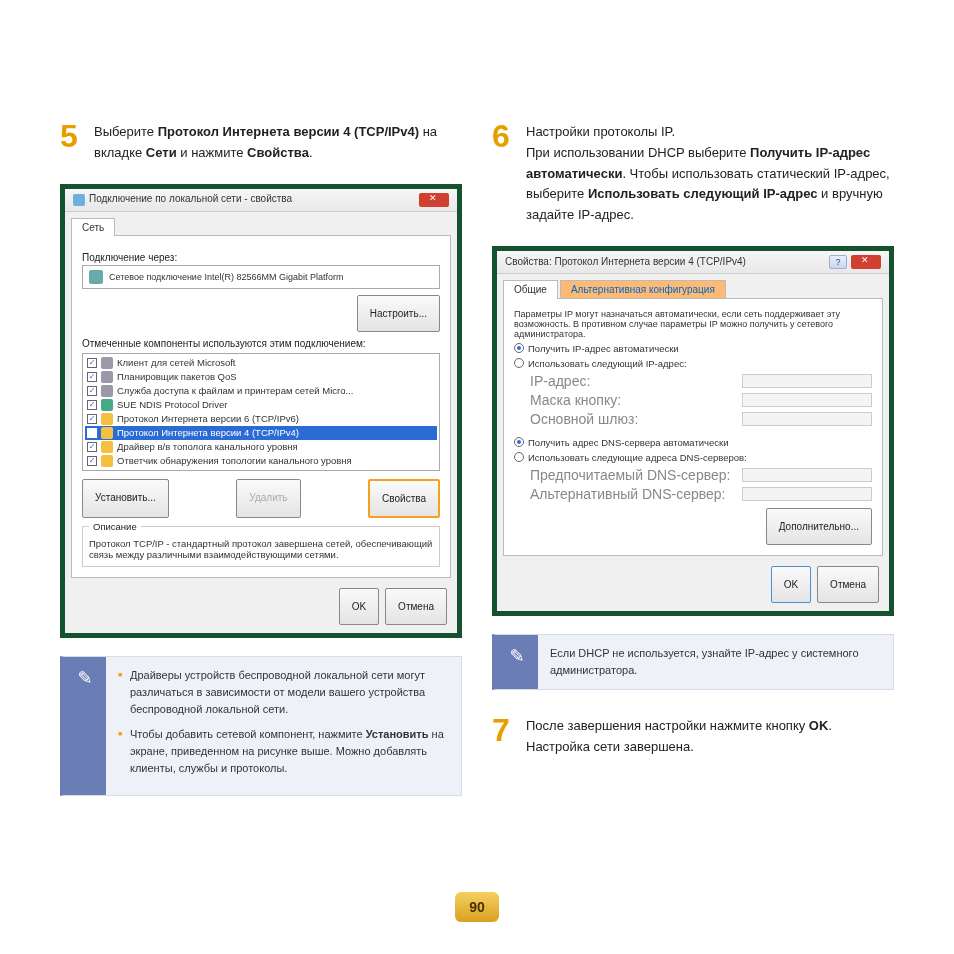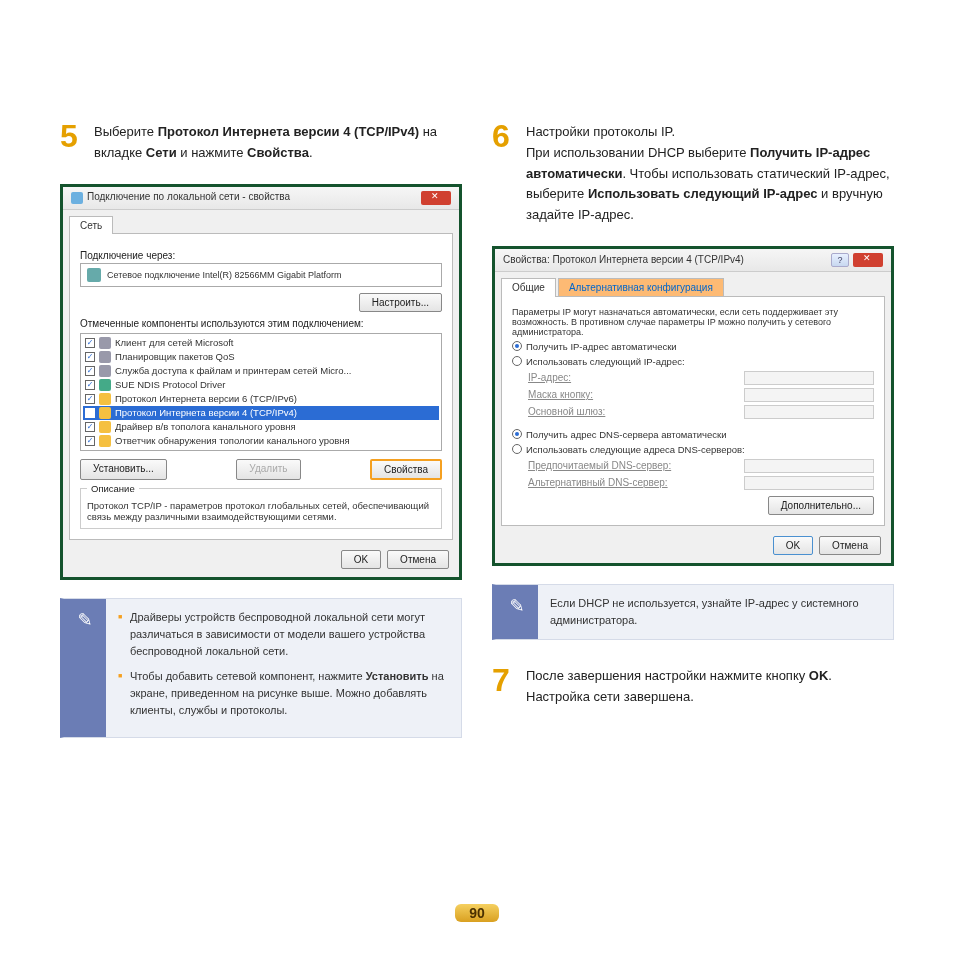"Подключение по локальной сети -" .dialog { border: 3px solid #14532d -> 5px solid #14532d }
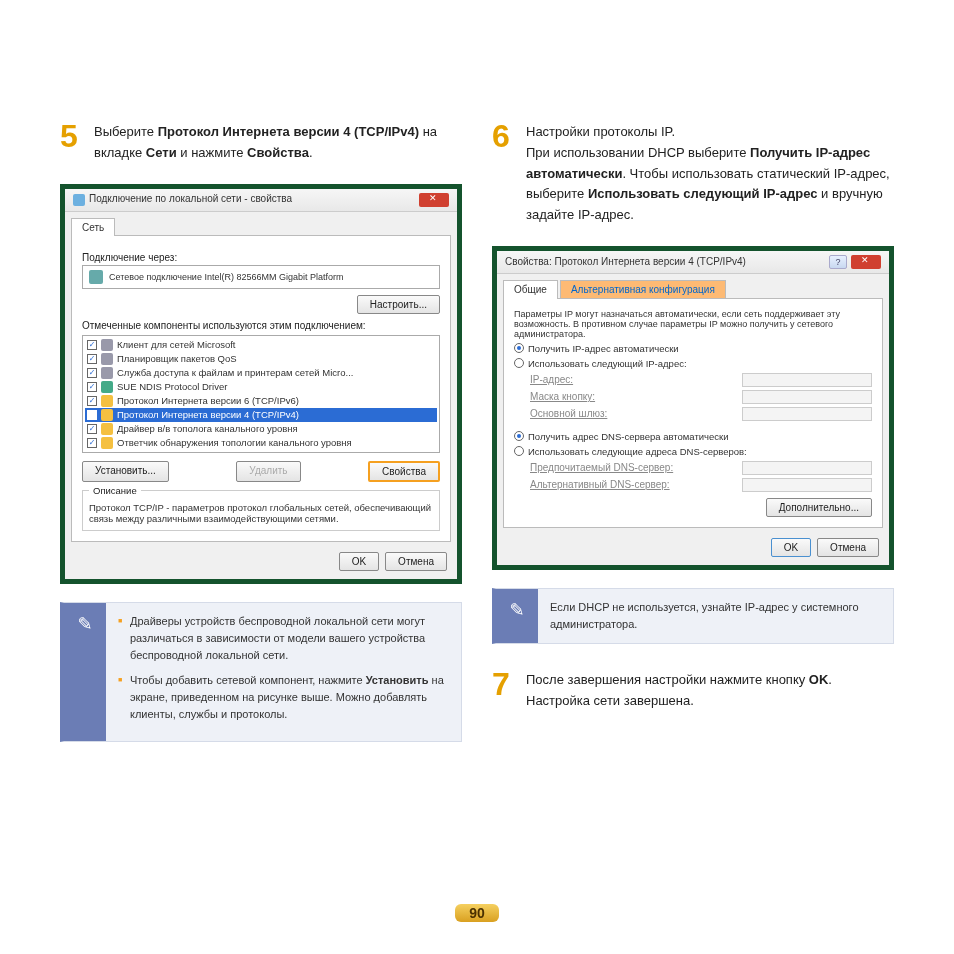"Настроить..." .btn { padding: 3px 12px -> 12px 12px }
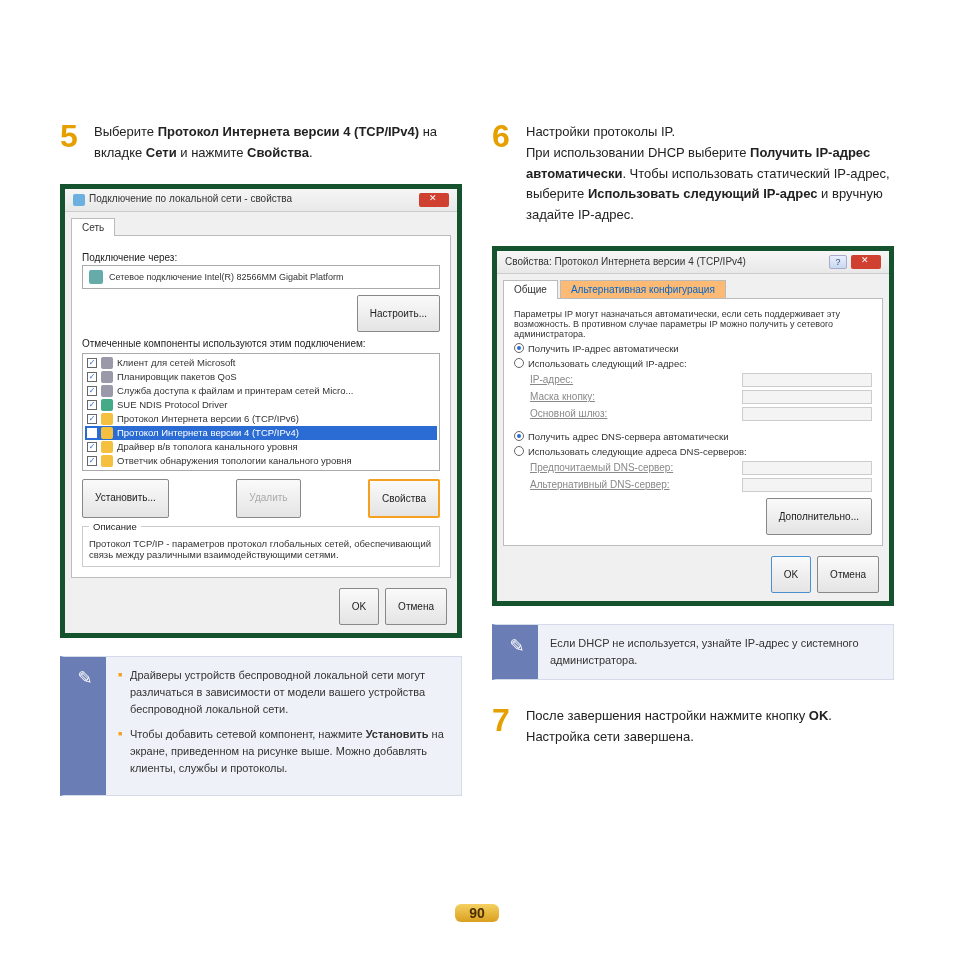"IP-адрес:" .ipgrid .lbl { font-size: 10px -> 14px; text-decoration: underline -> none }
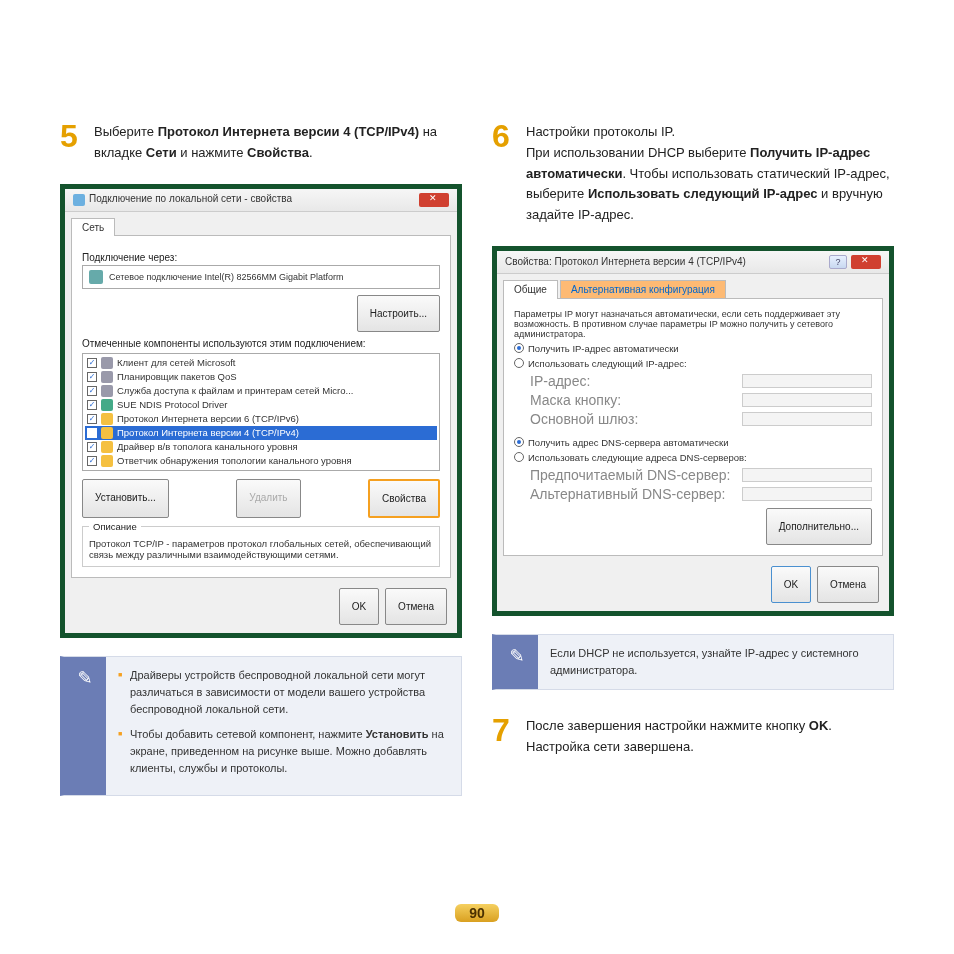"Протокол TCP/IP - параметров протокол" div { text: параметров протокол глобальных -> стандартный протокол завершена }
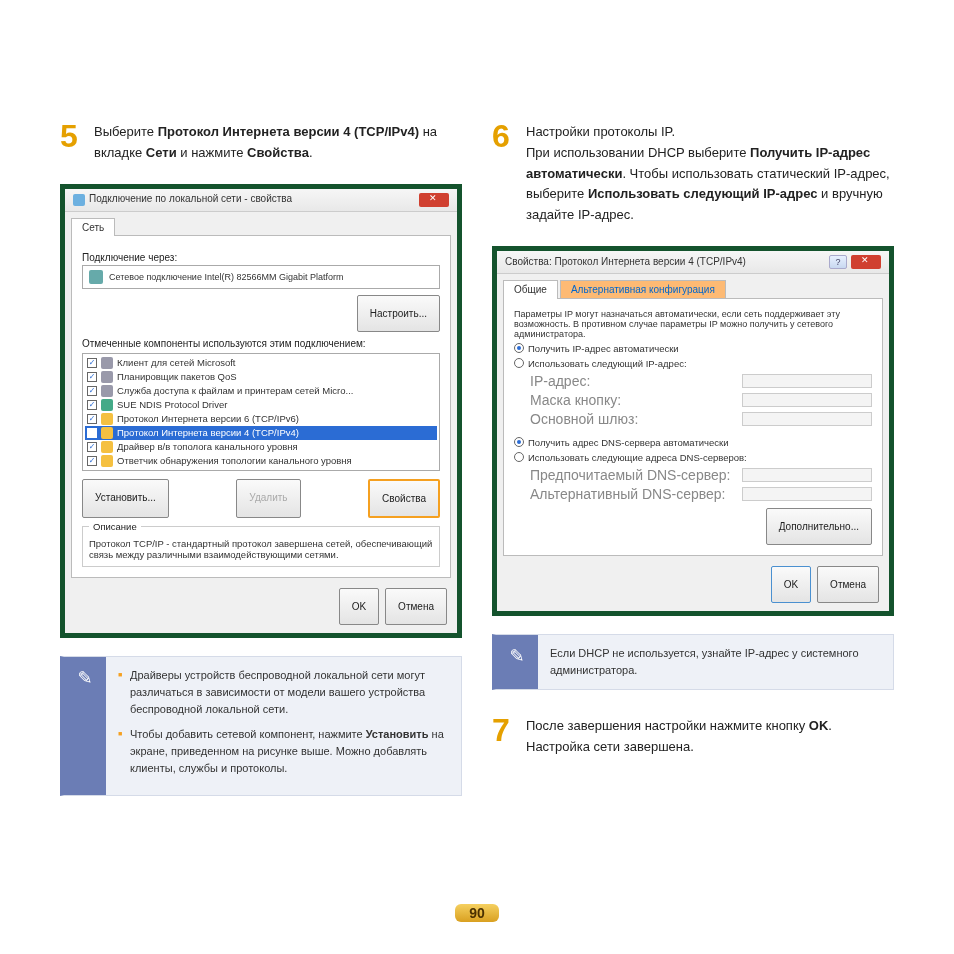"90" .pagenum { height: 18px -> 30px }
